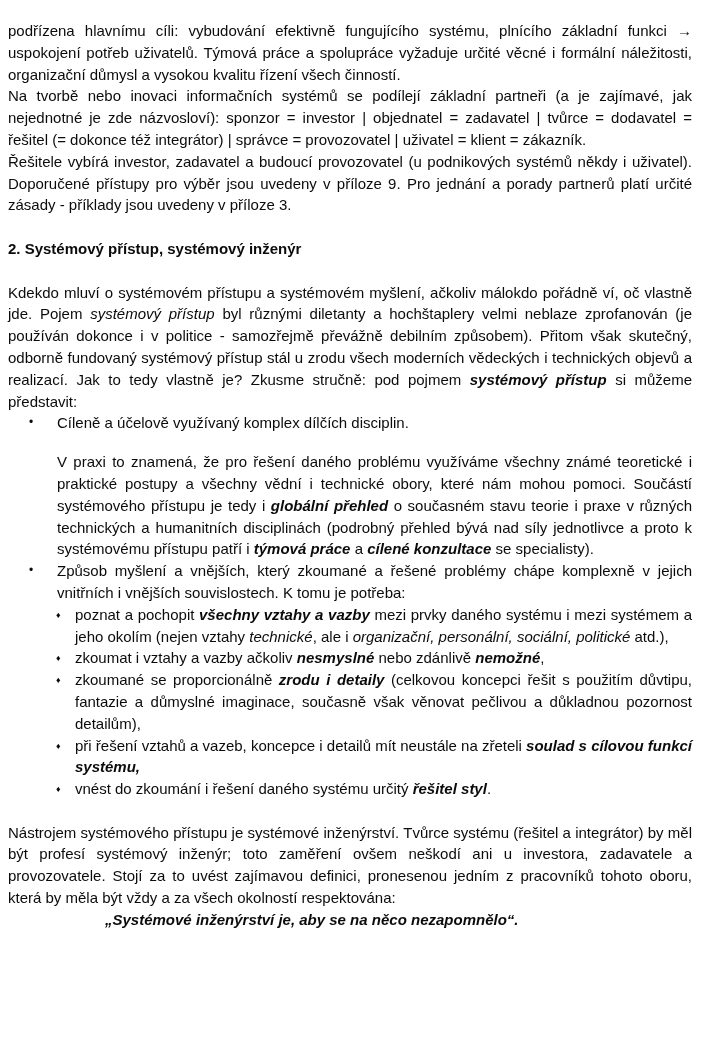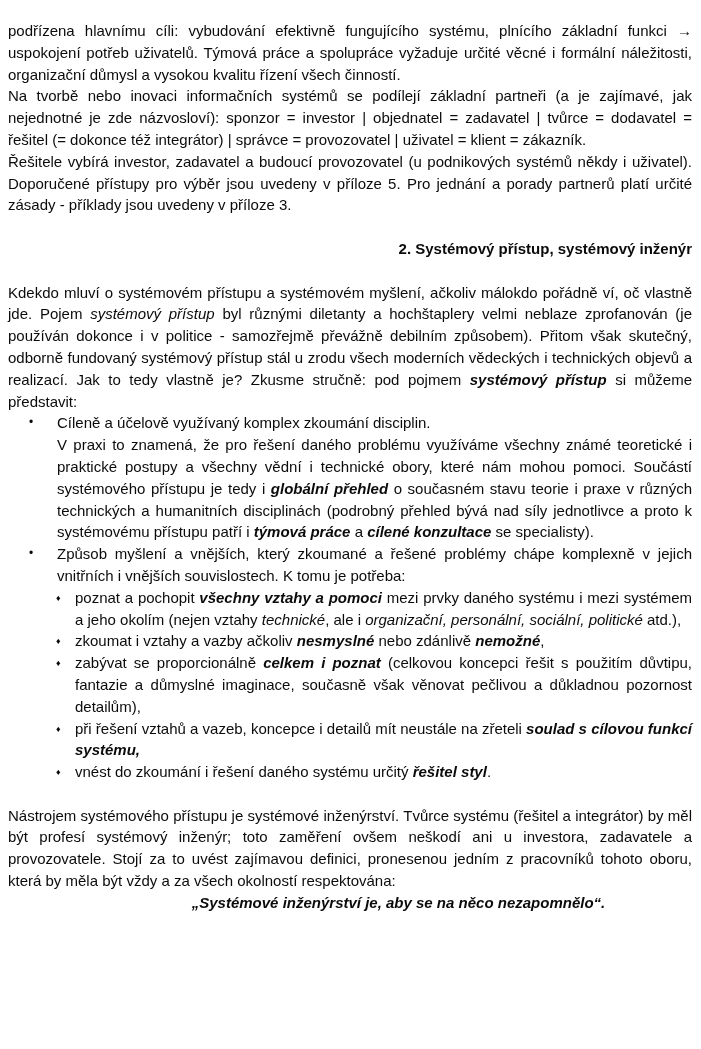"příloze 5" span.rb { text: 5 -> 9 }
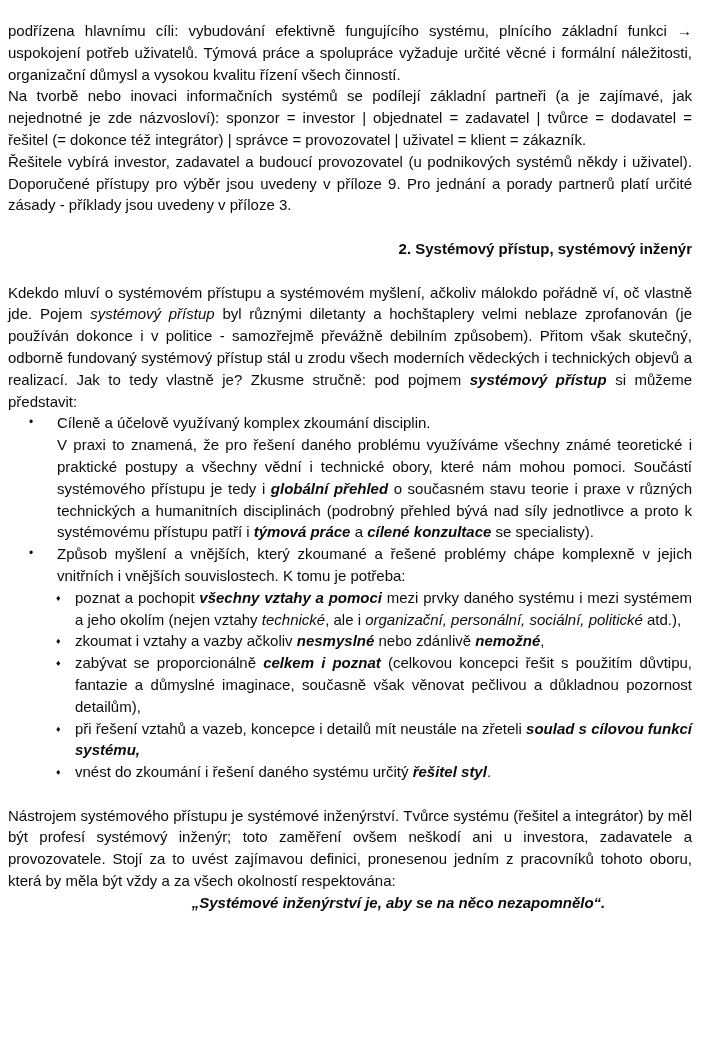"2. Systémový přístup, systémový inženýr" .blk.h { text-align: right -> left }
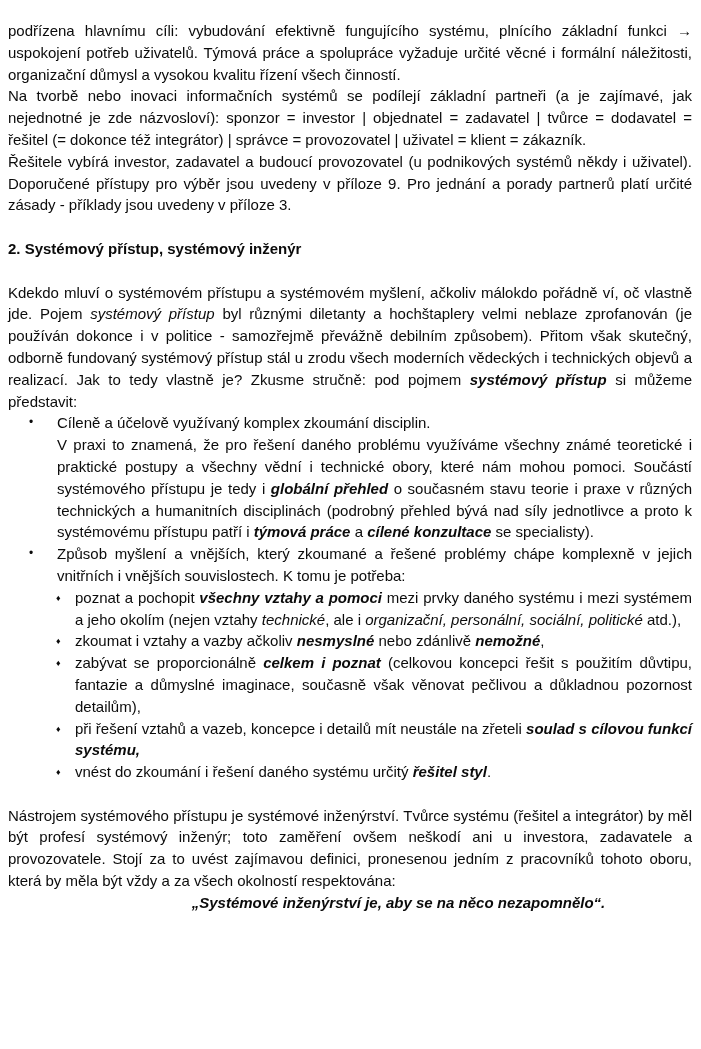"komplex zkoumání disciplin." span.rb { text: zkoumání -> dílčích }
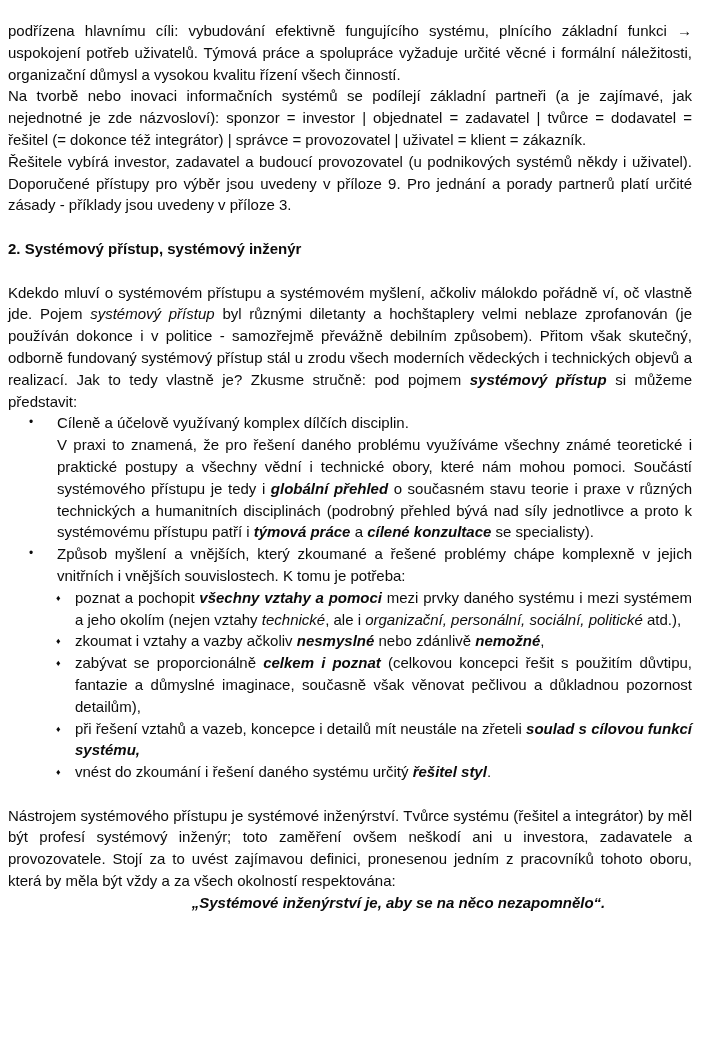"V praxi to znamená, že" .blk.c1 { margin-top: none -> 17px }
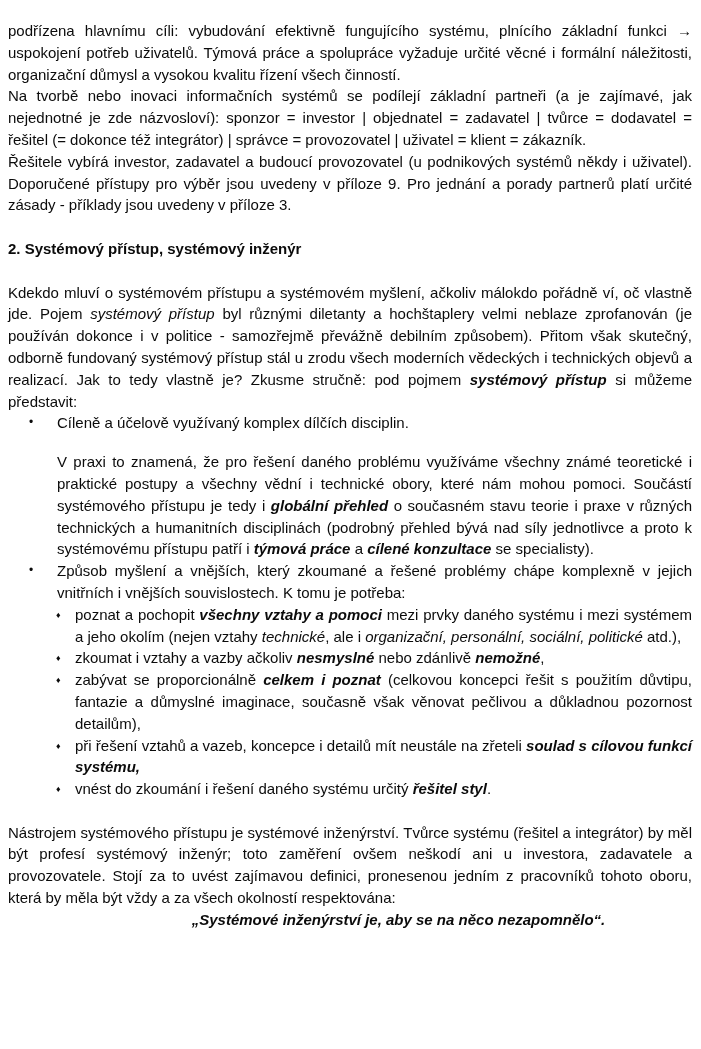"všechny vztahy a pomoci" span.rbi { text: pomoci -> vazby }
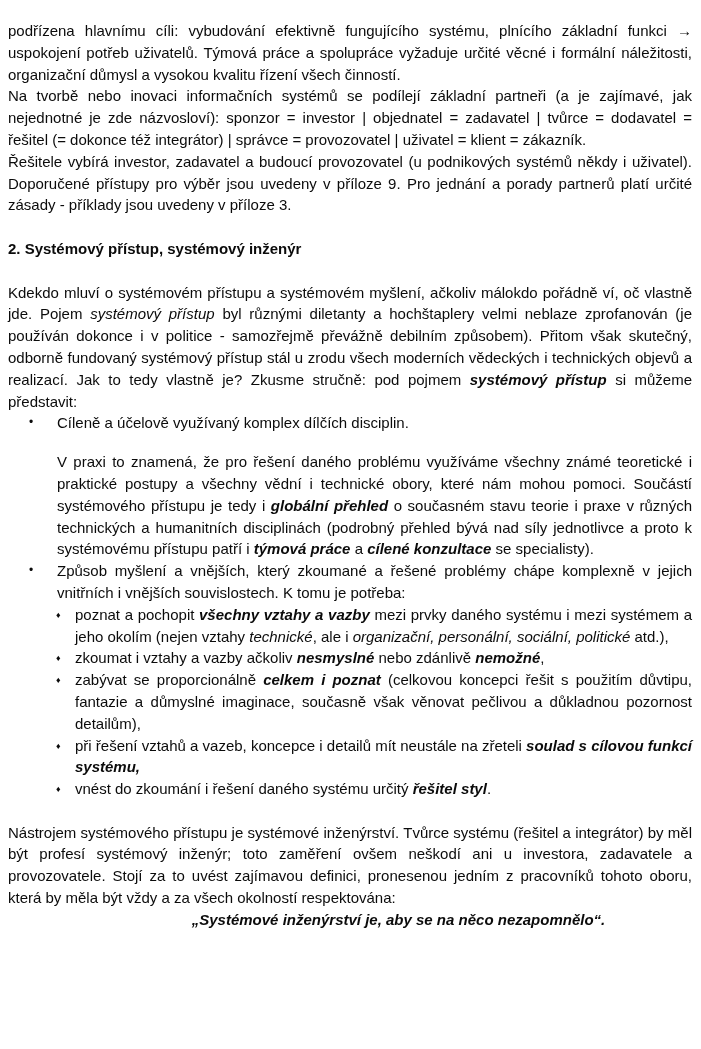"zabývat se proporcionálně" span { text: zabývat -> zkoumané }
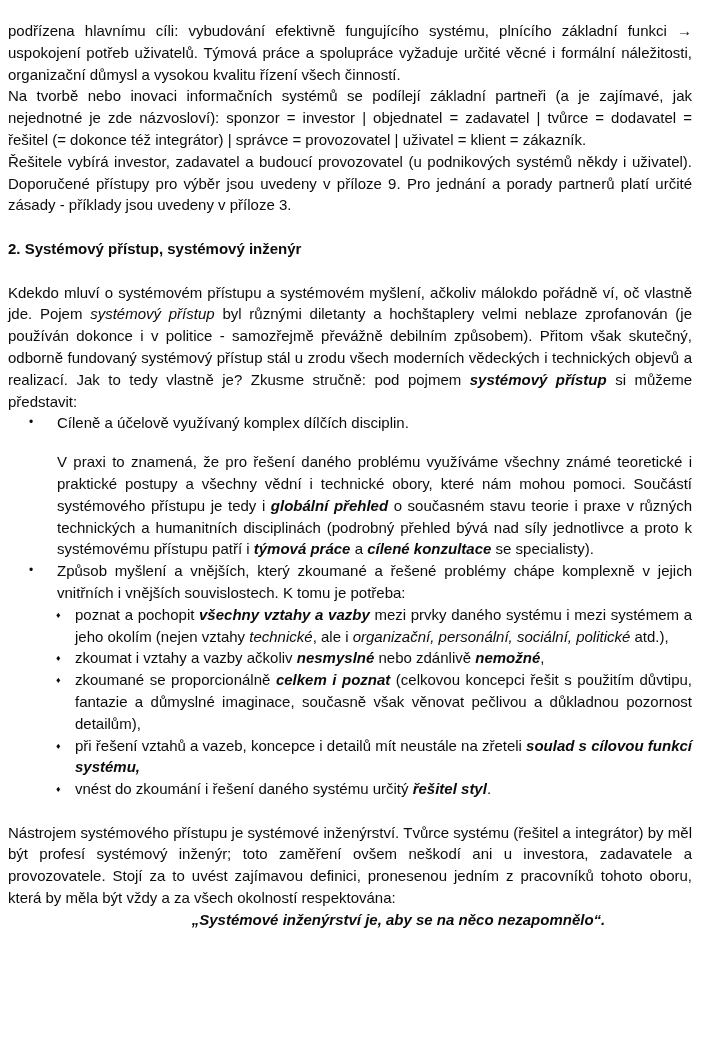"celkem i poznat" span.rbi { text: celkem i poznat -> zrodu i detaily }
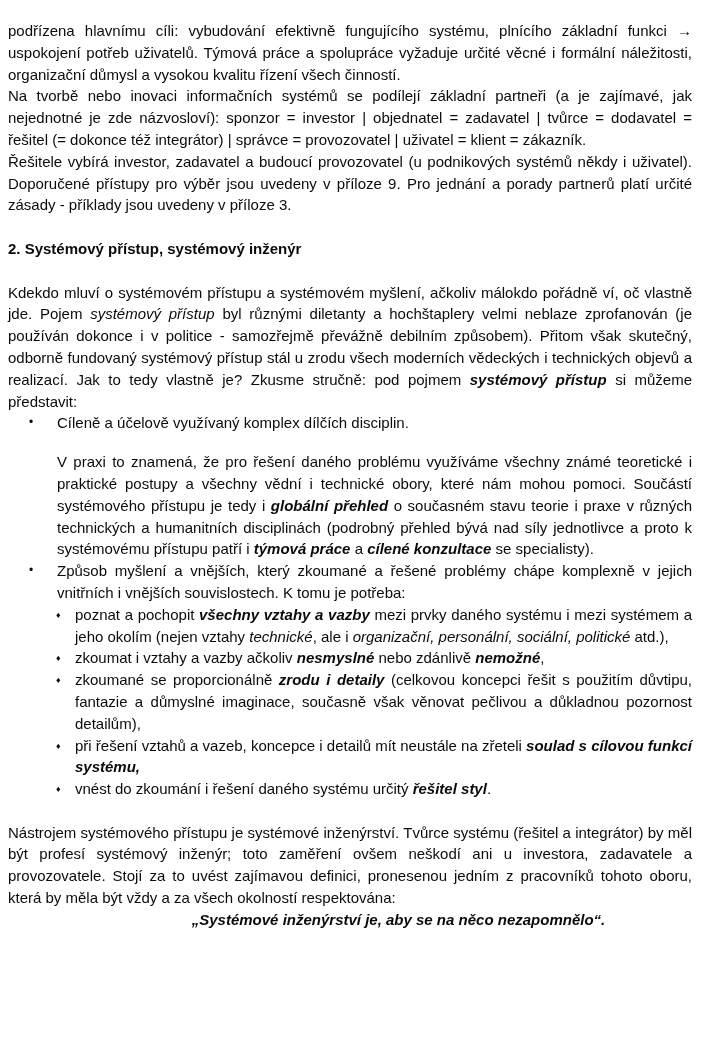"„Systémové inženýrství je, aby se" .blk.q { text-align: center -> left }
